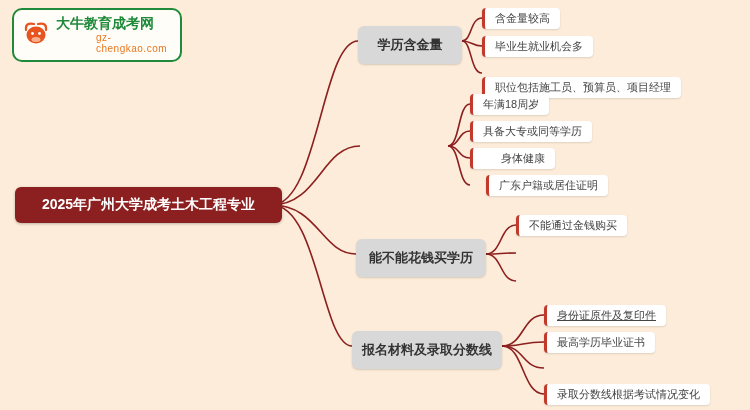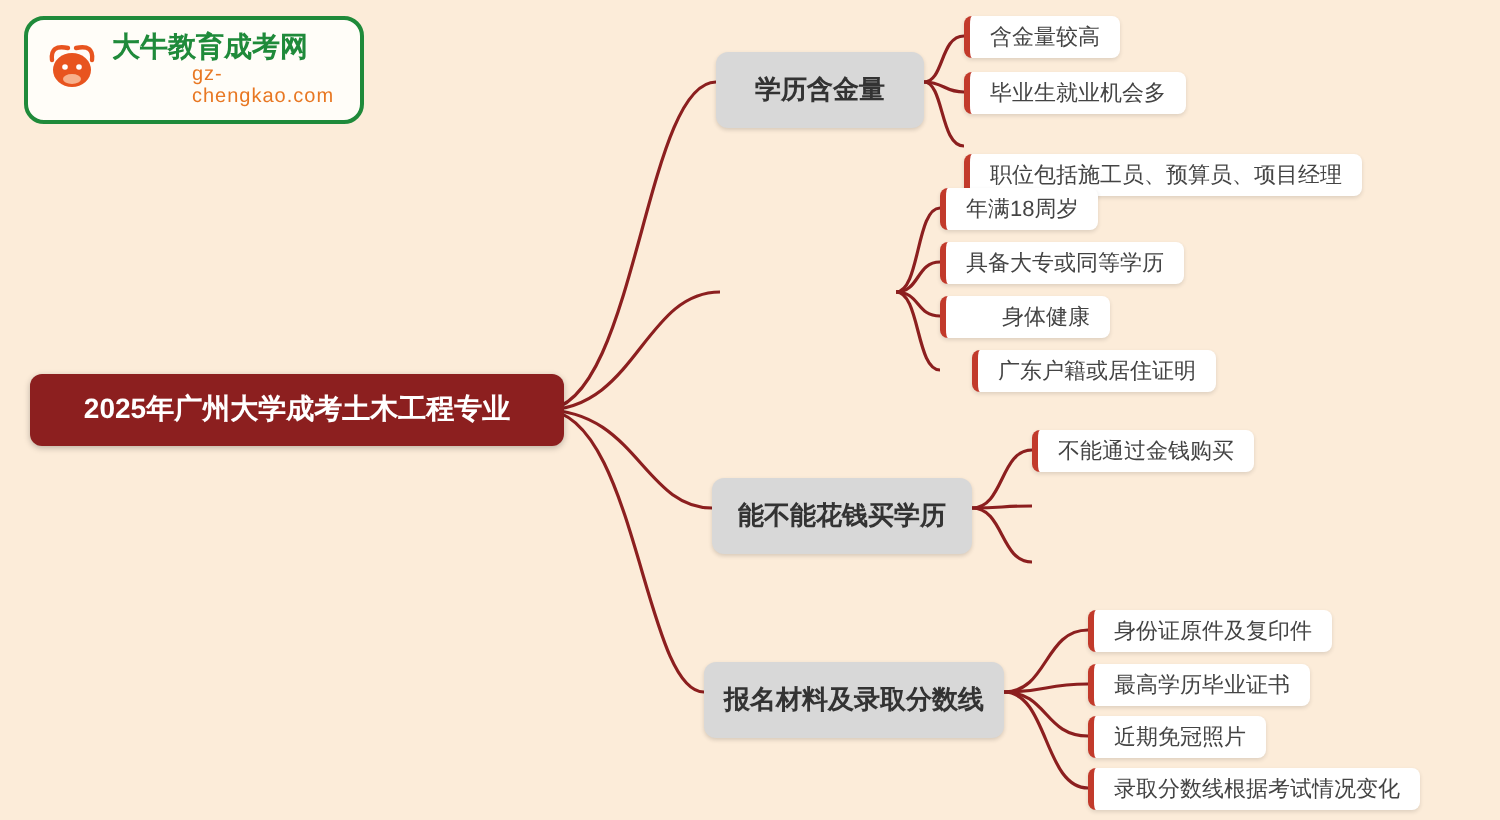"身份证原件及复印件" div.leaf-node { text-decoration: none -> underline }
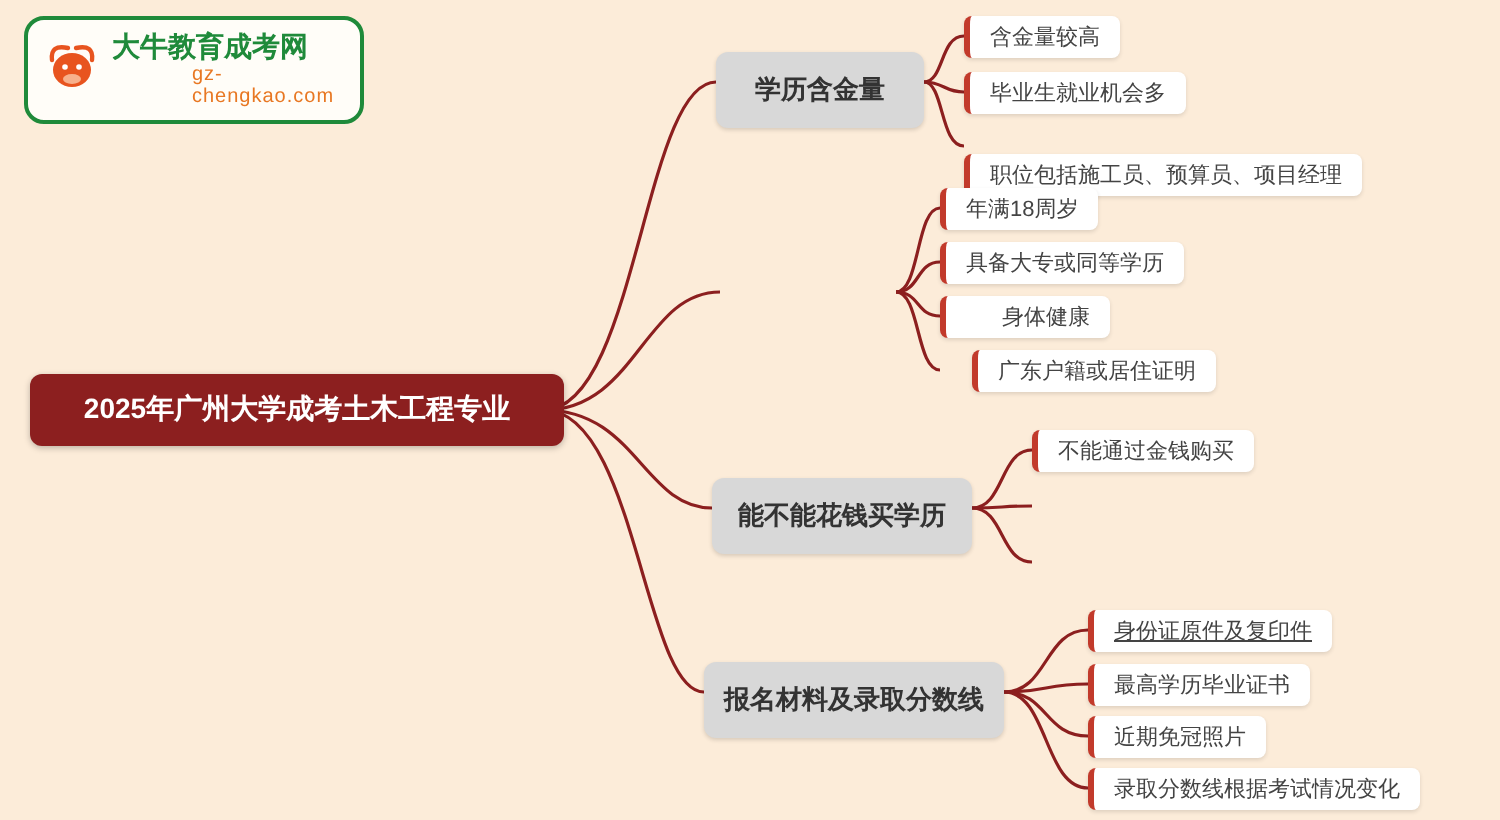"近期免冠照片" div.leaf-node { html: <div>近期免冠照片</div> -> none }
